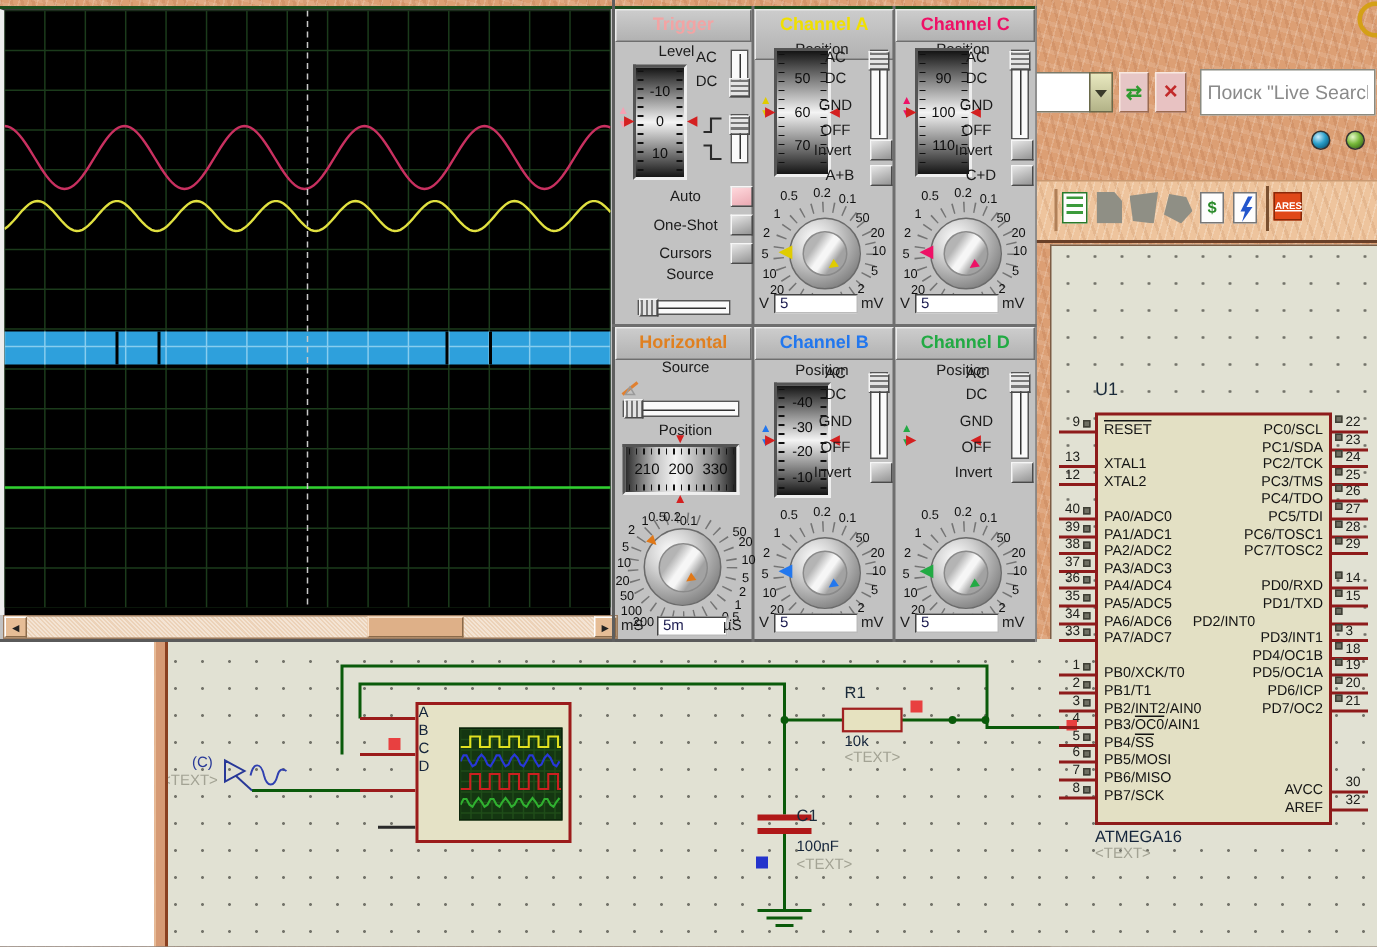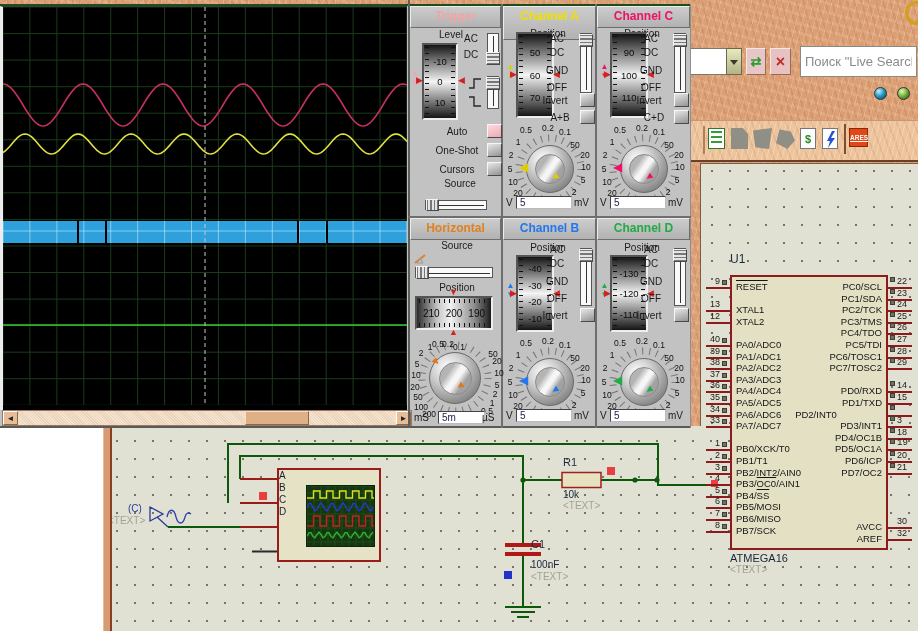"-130" div.meterV { html: <div> <div></div> <div></div> <div>-130</div> <div>-120</div> <div>-110</div> </div> -> none }
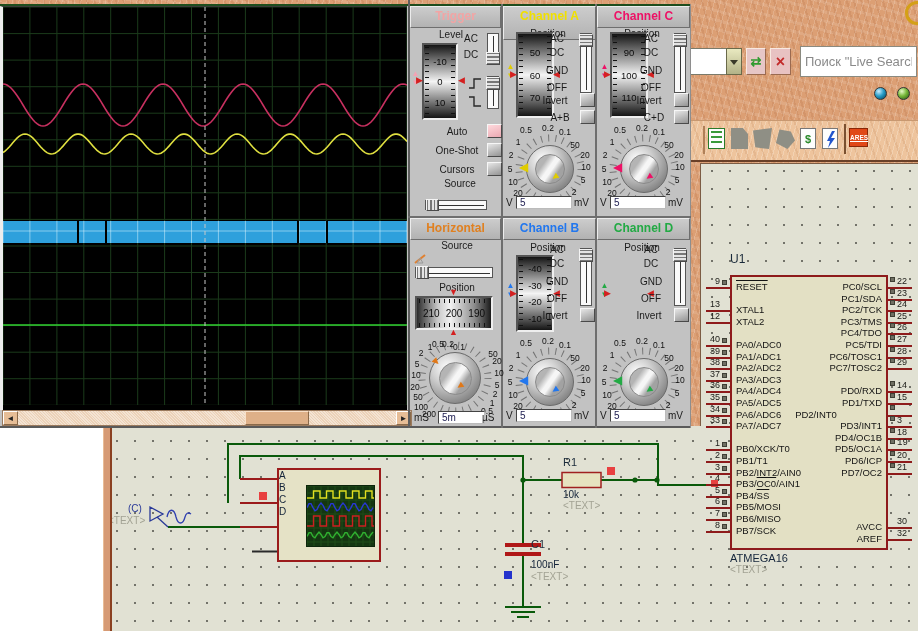"190" div.mnum { text: 190 -> 330 }
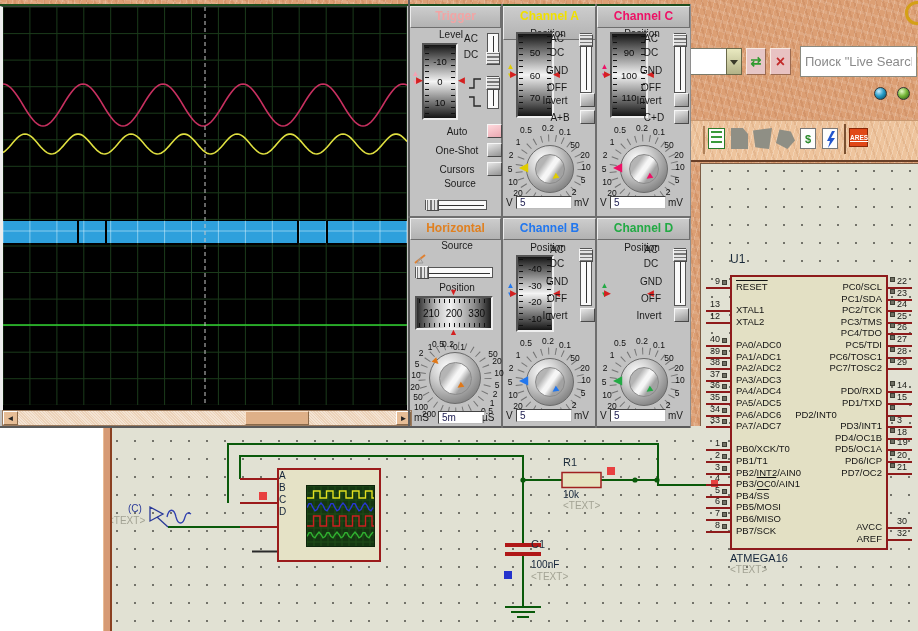"19" div.pin-num { font-family: Liberation Mono, monospace -> none }
